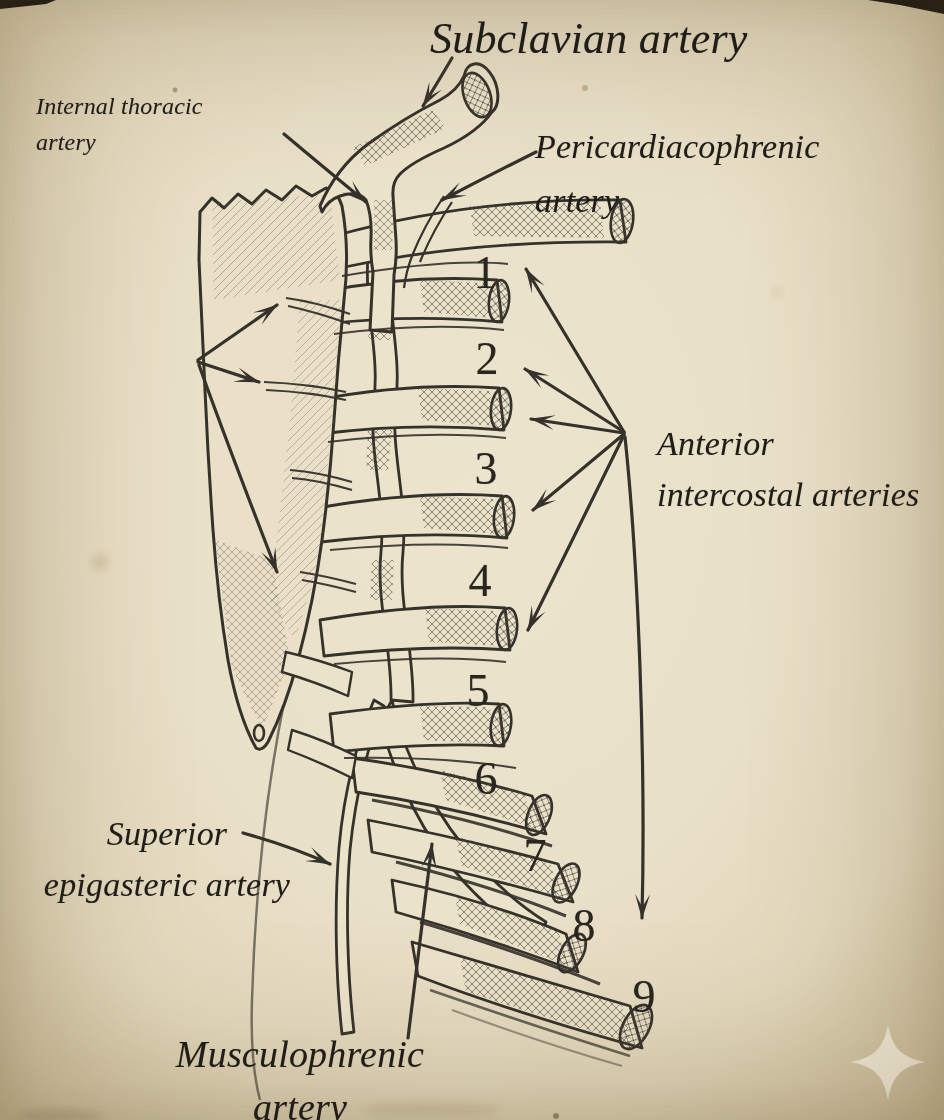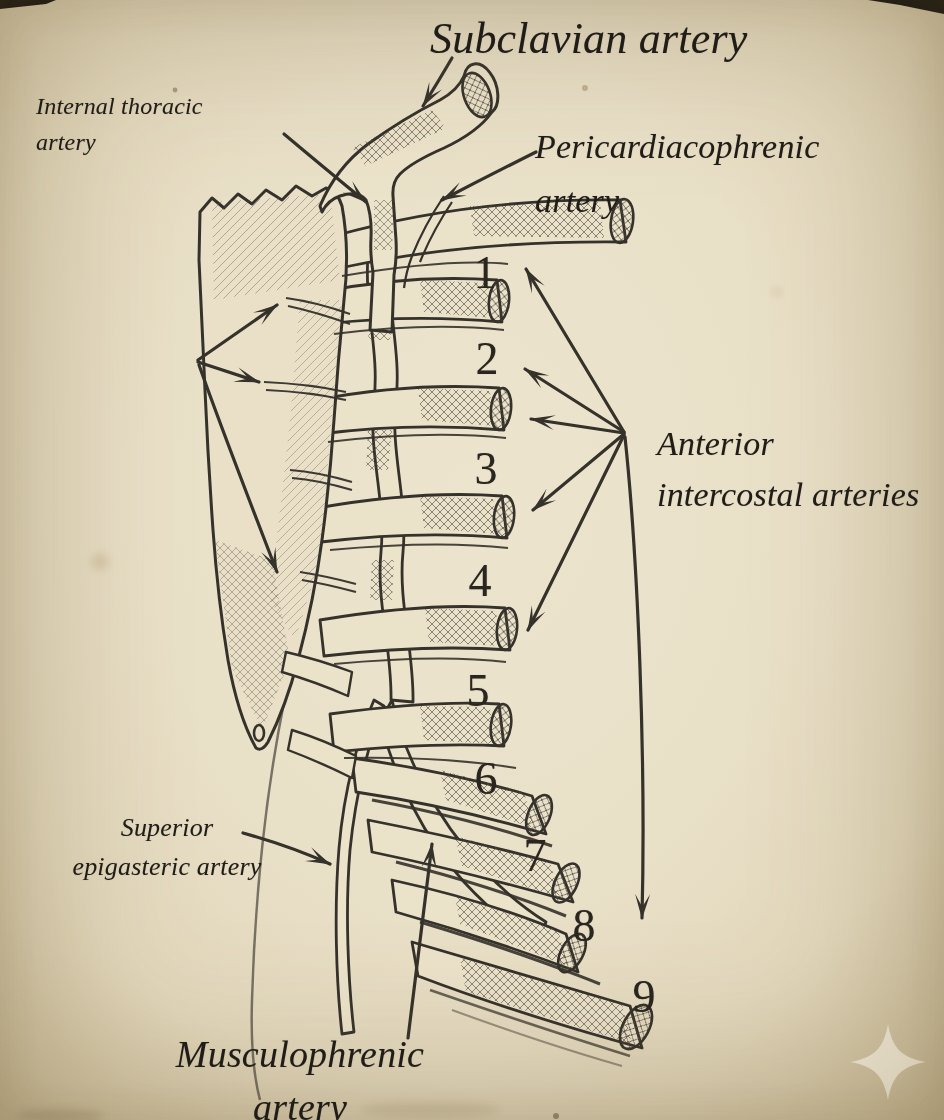"Superior" .lb-superior { font-size: 26px -> 34px }
